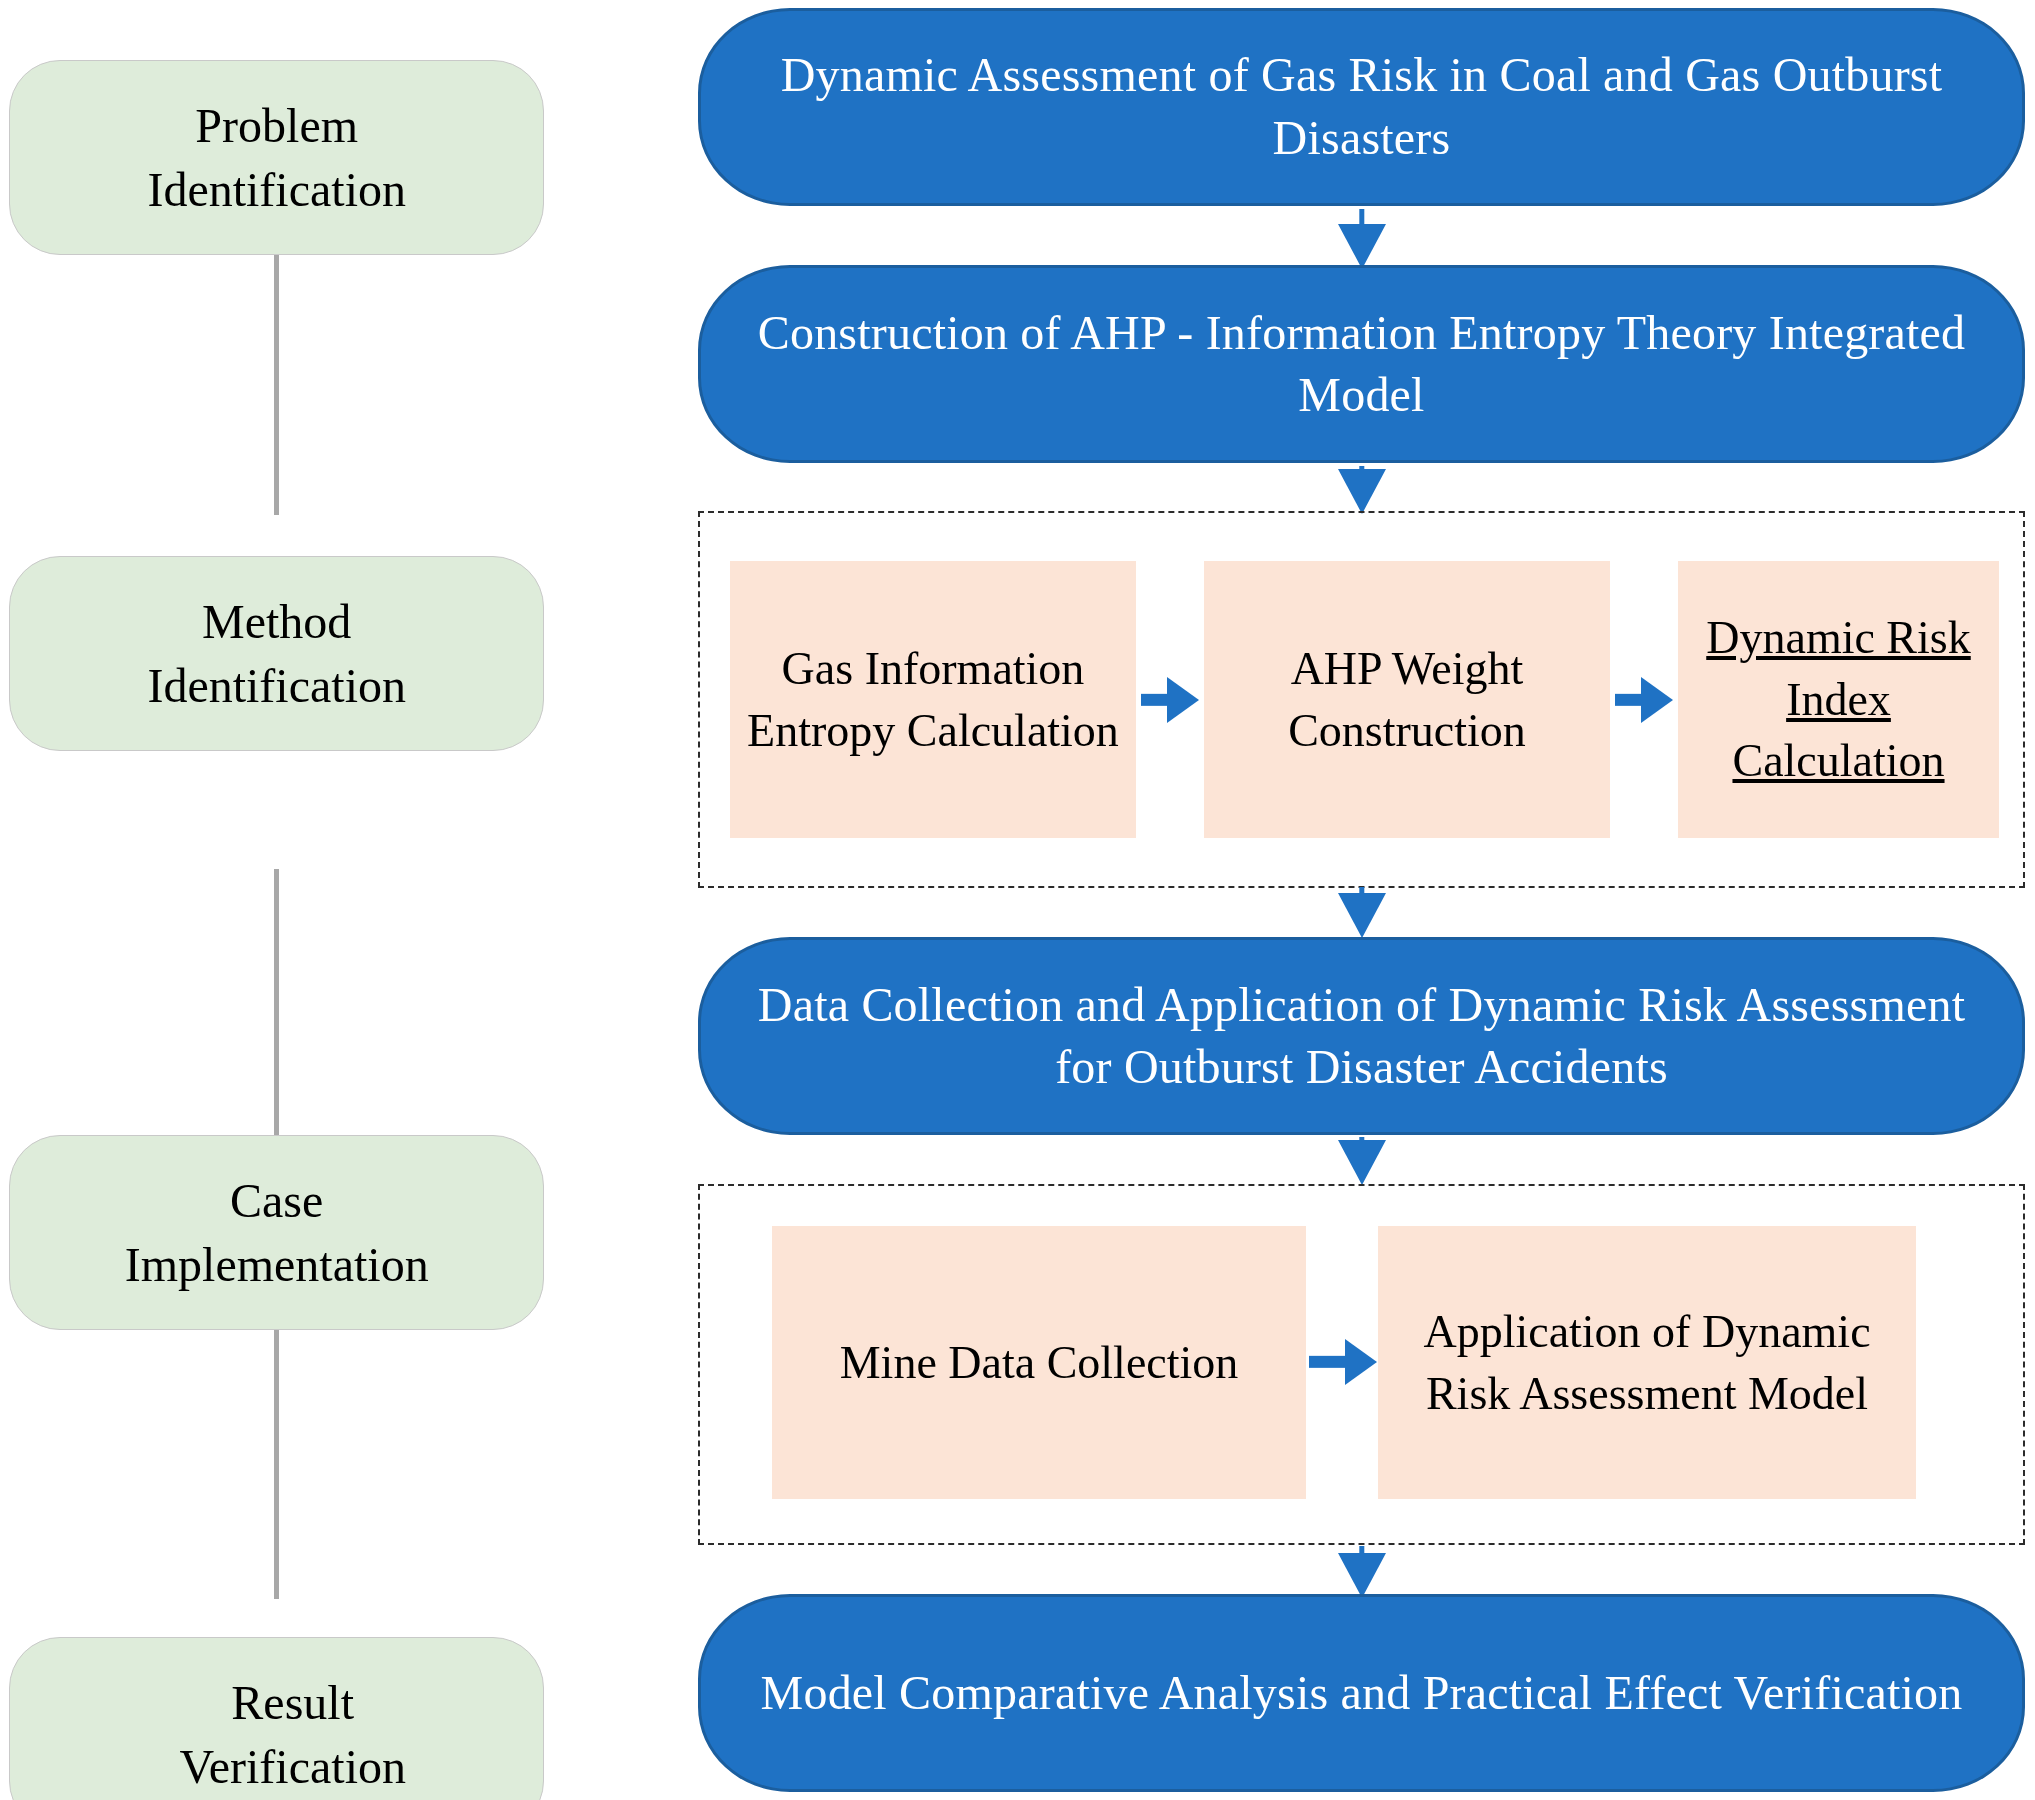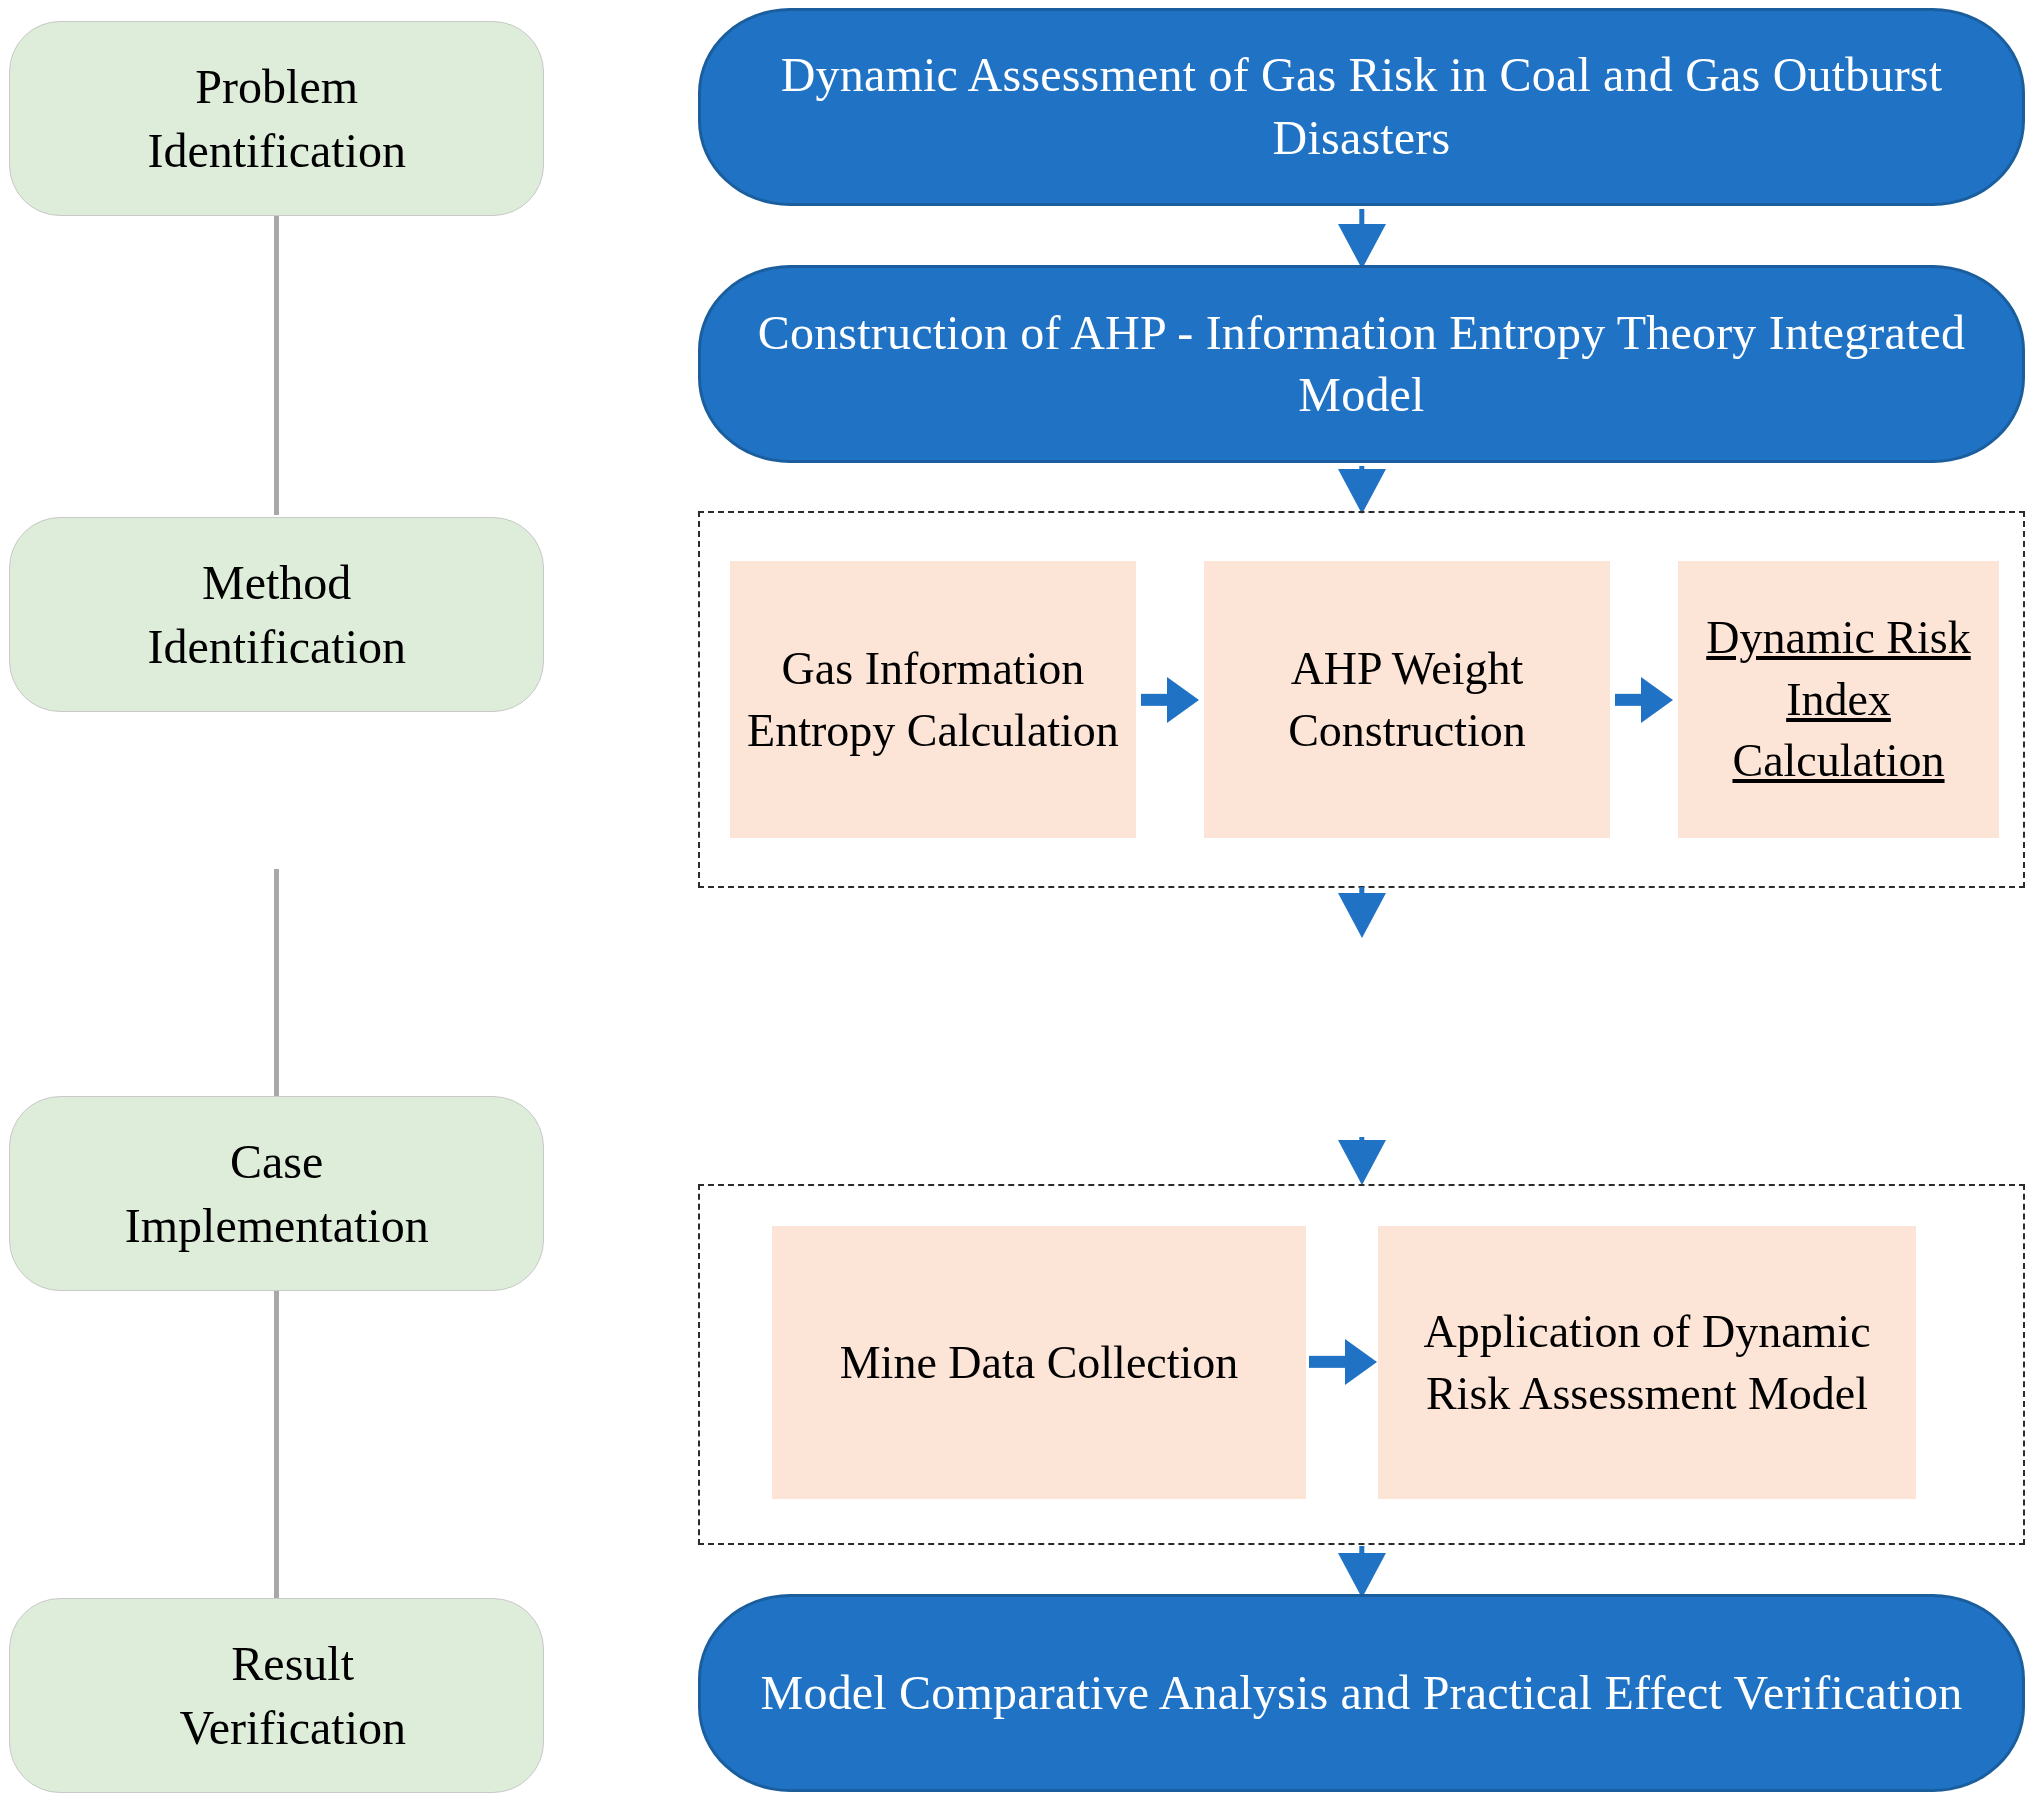"Problem" .stage-box { margin-top: none -> 39px }
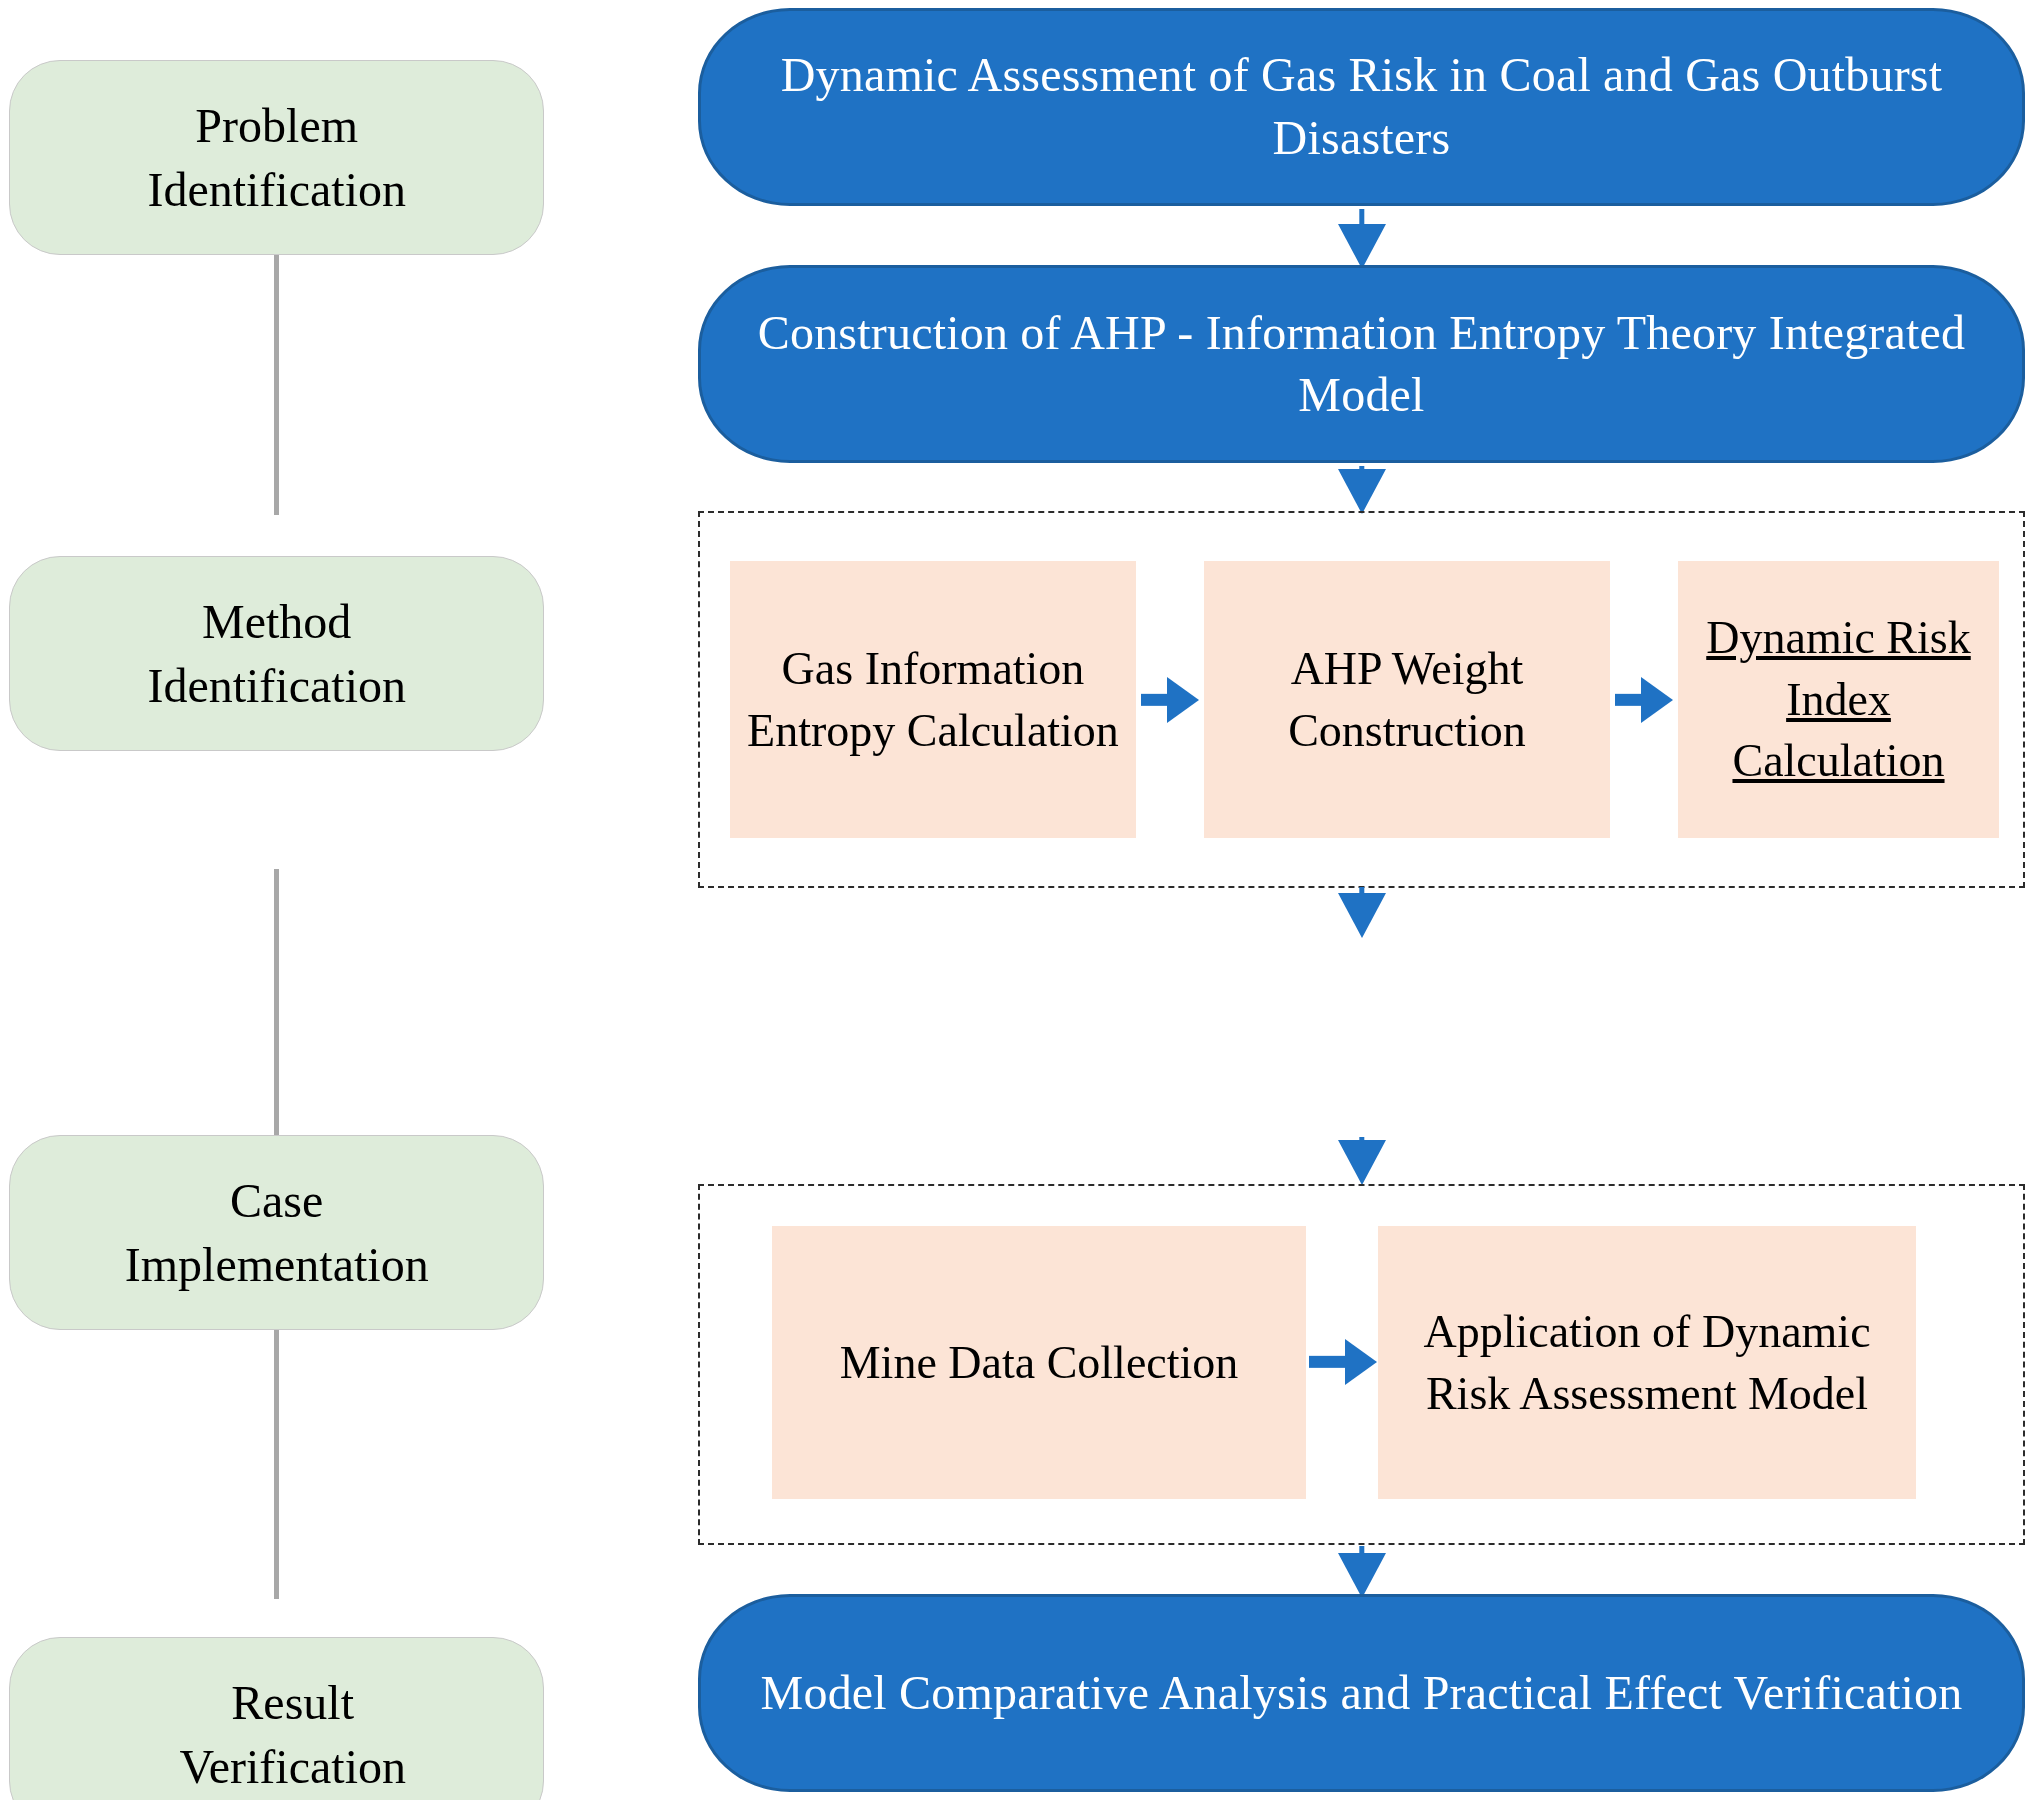"Data Collection and Application of" div.blue-node { html: none -> <div> <span>Data Collection and Application of Dynamic Risk Assessment for Outburst Disaster Accidents</span> </div> }
